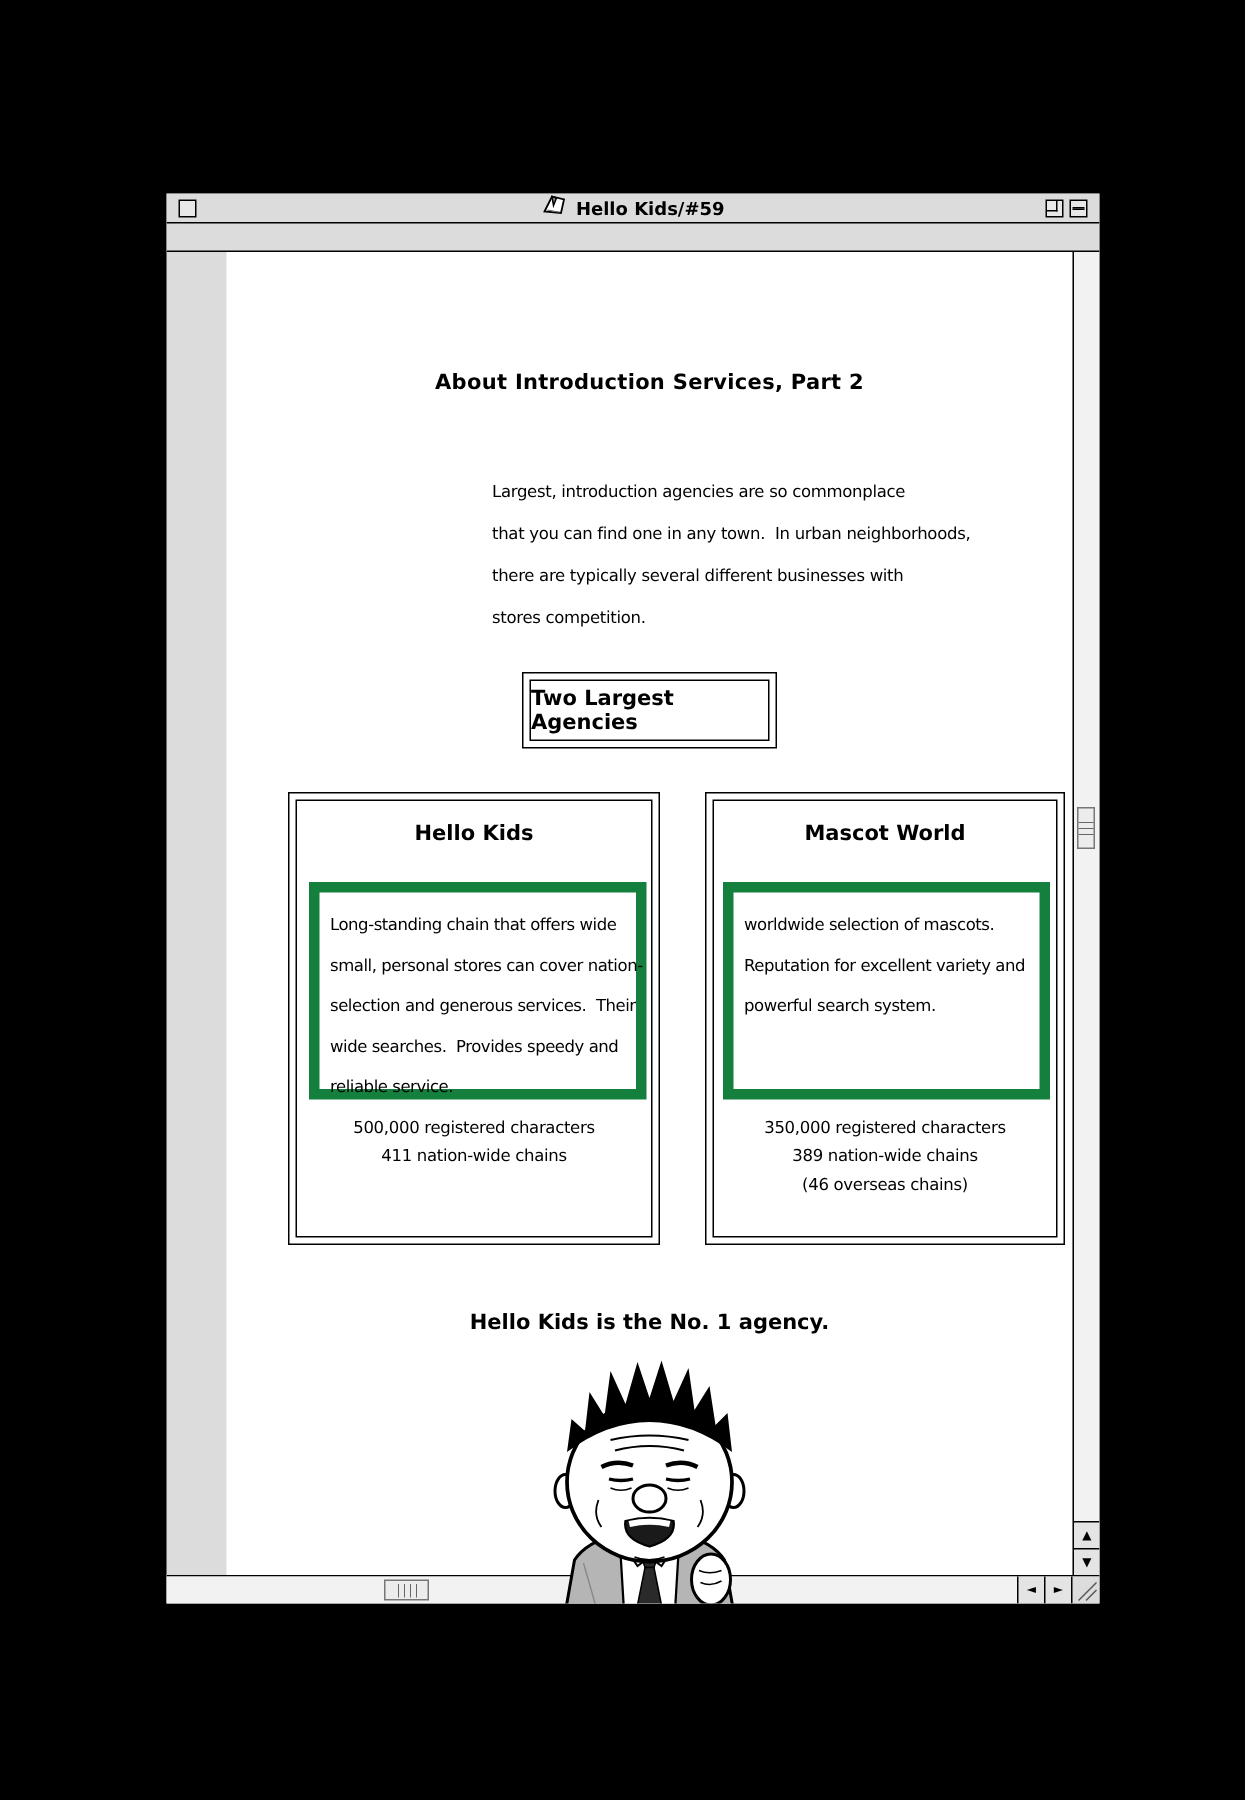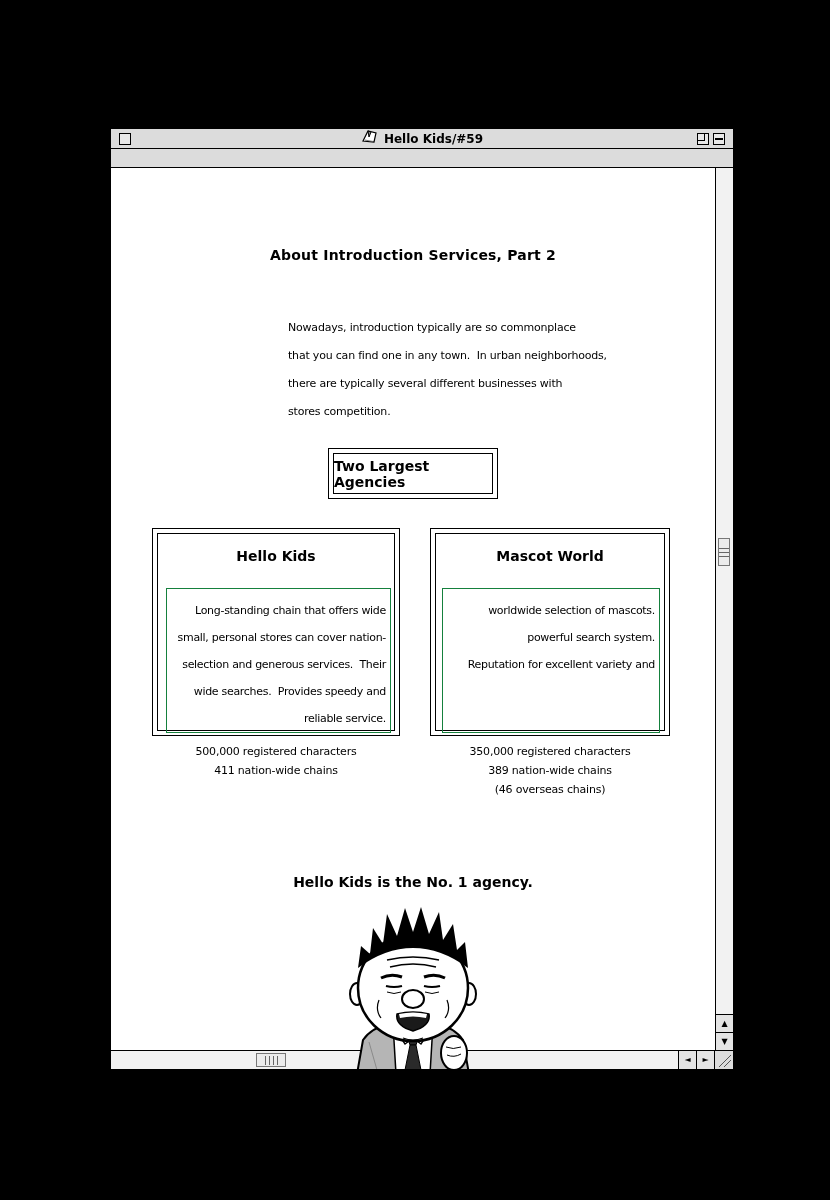"About Introduction Services, Part 2" .window-body { padding-left: none -> 40px }
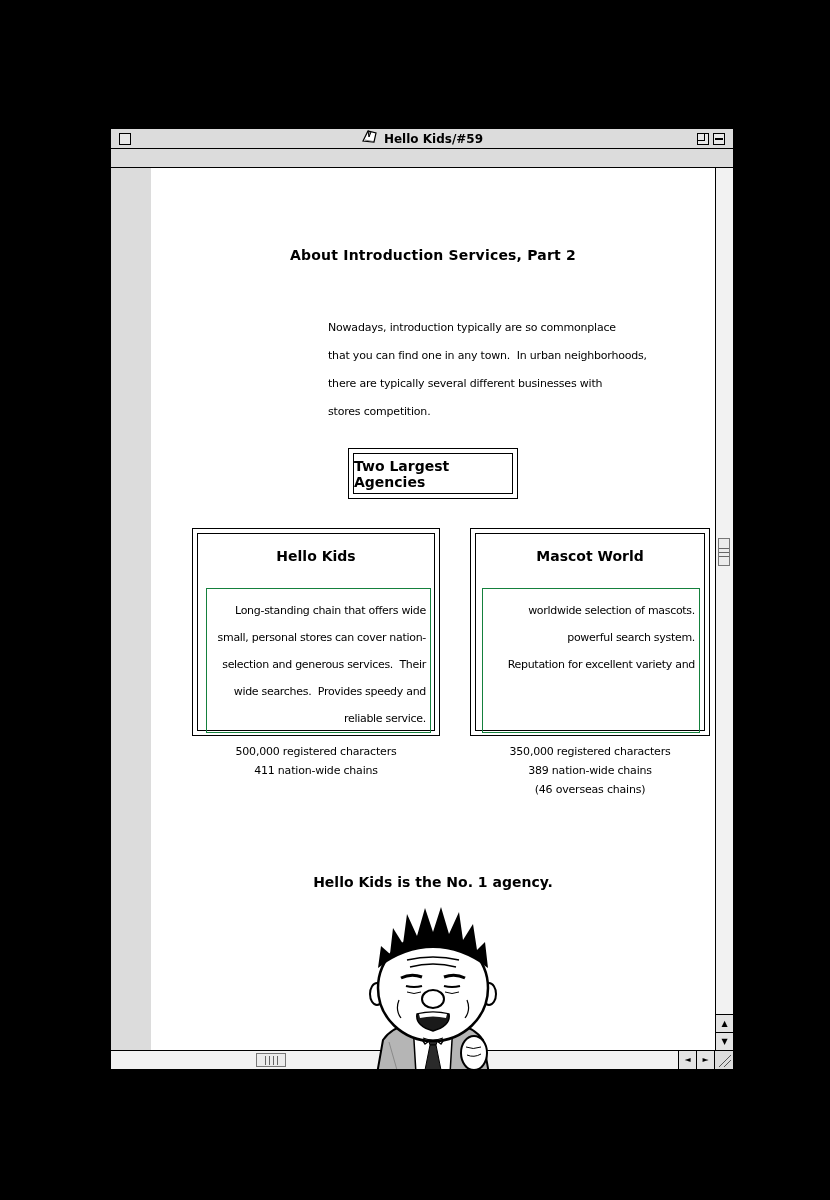"Nowadays, introduction typically are so" div.line { text: Nowadays, introduction typically -> Largest, introduction agencies }
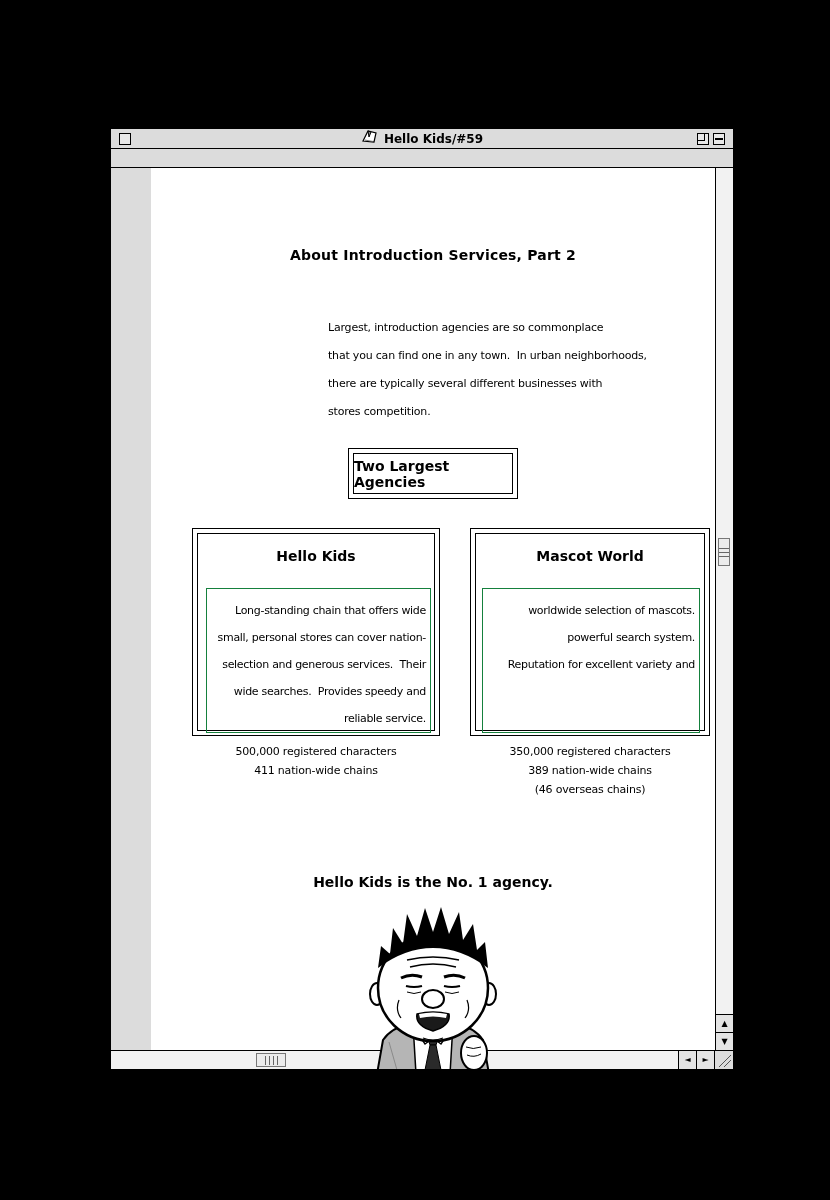"Hello Kids" .card { height: 208px -> 302px }
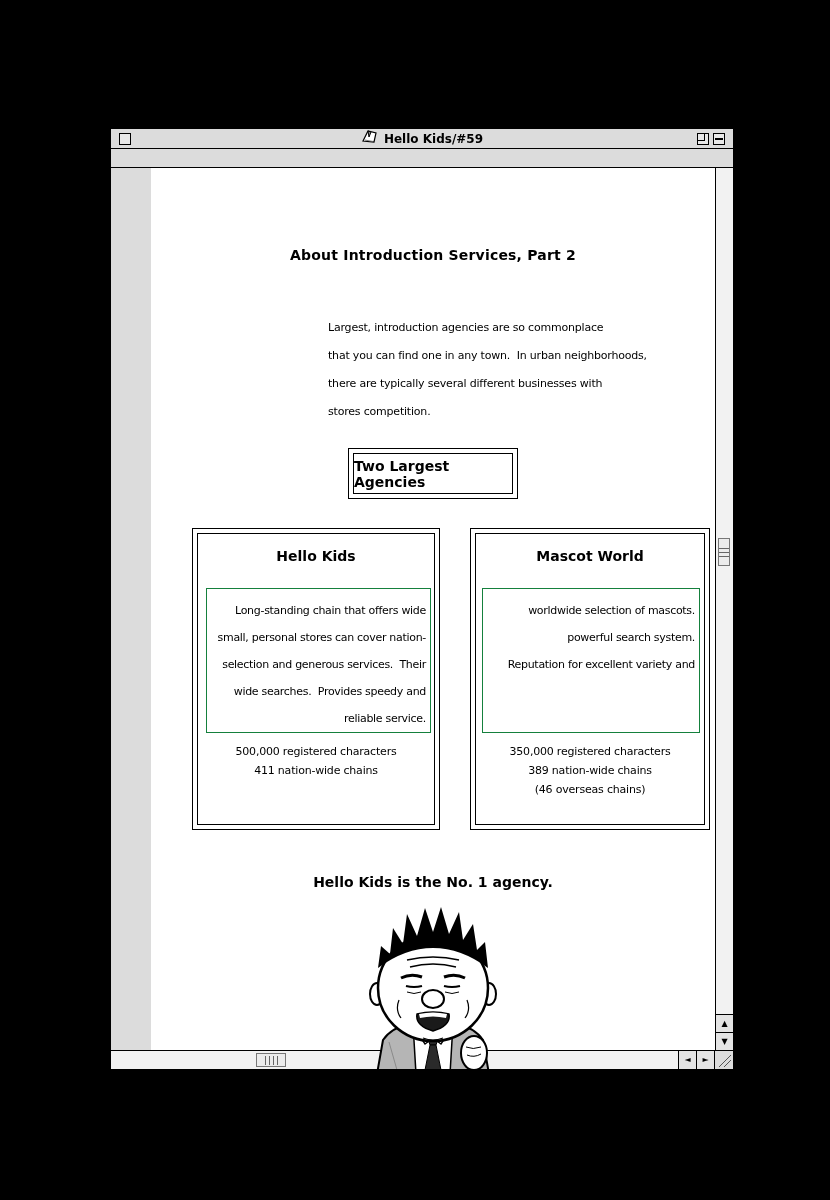"Long-standing chain that offers wide" .desc-box { border: 1px solid #15803d -> 7px solid #15803d; text-align: right -> none }
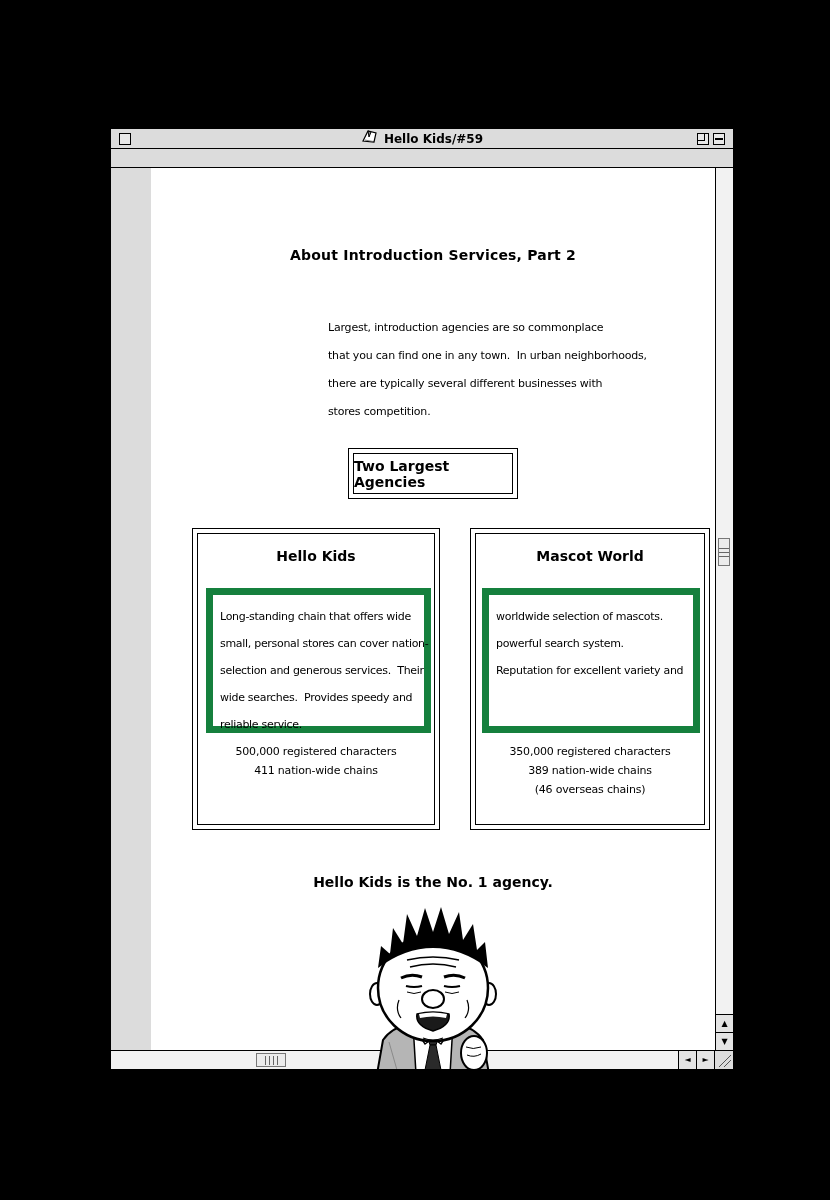"powerful search system." div.line { order: before "Reputation for excellent variety and" -> after "Reputation for excellent variety and" }
